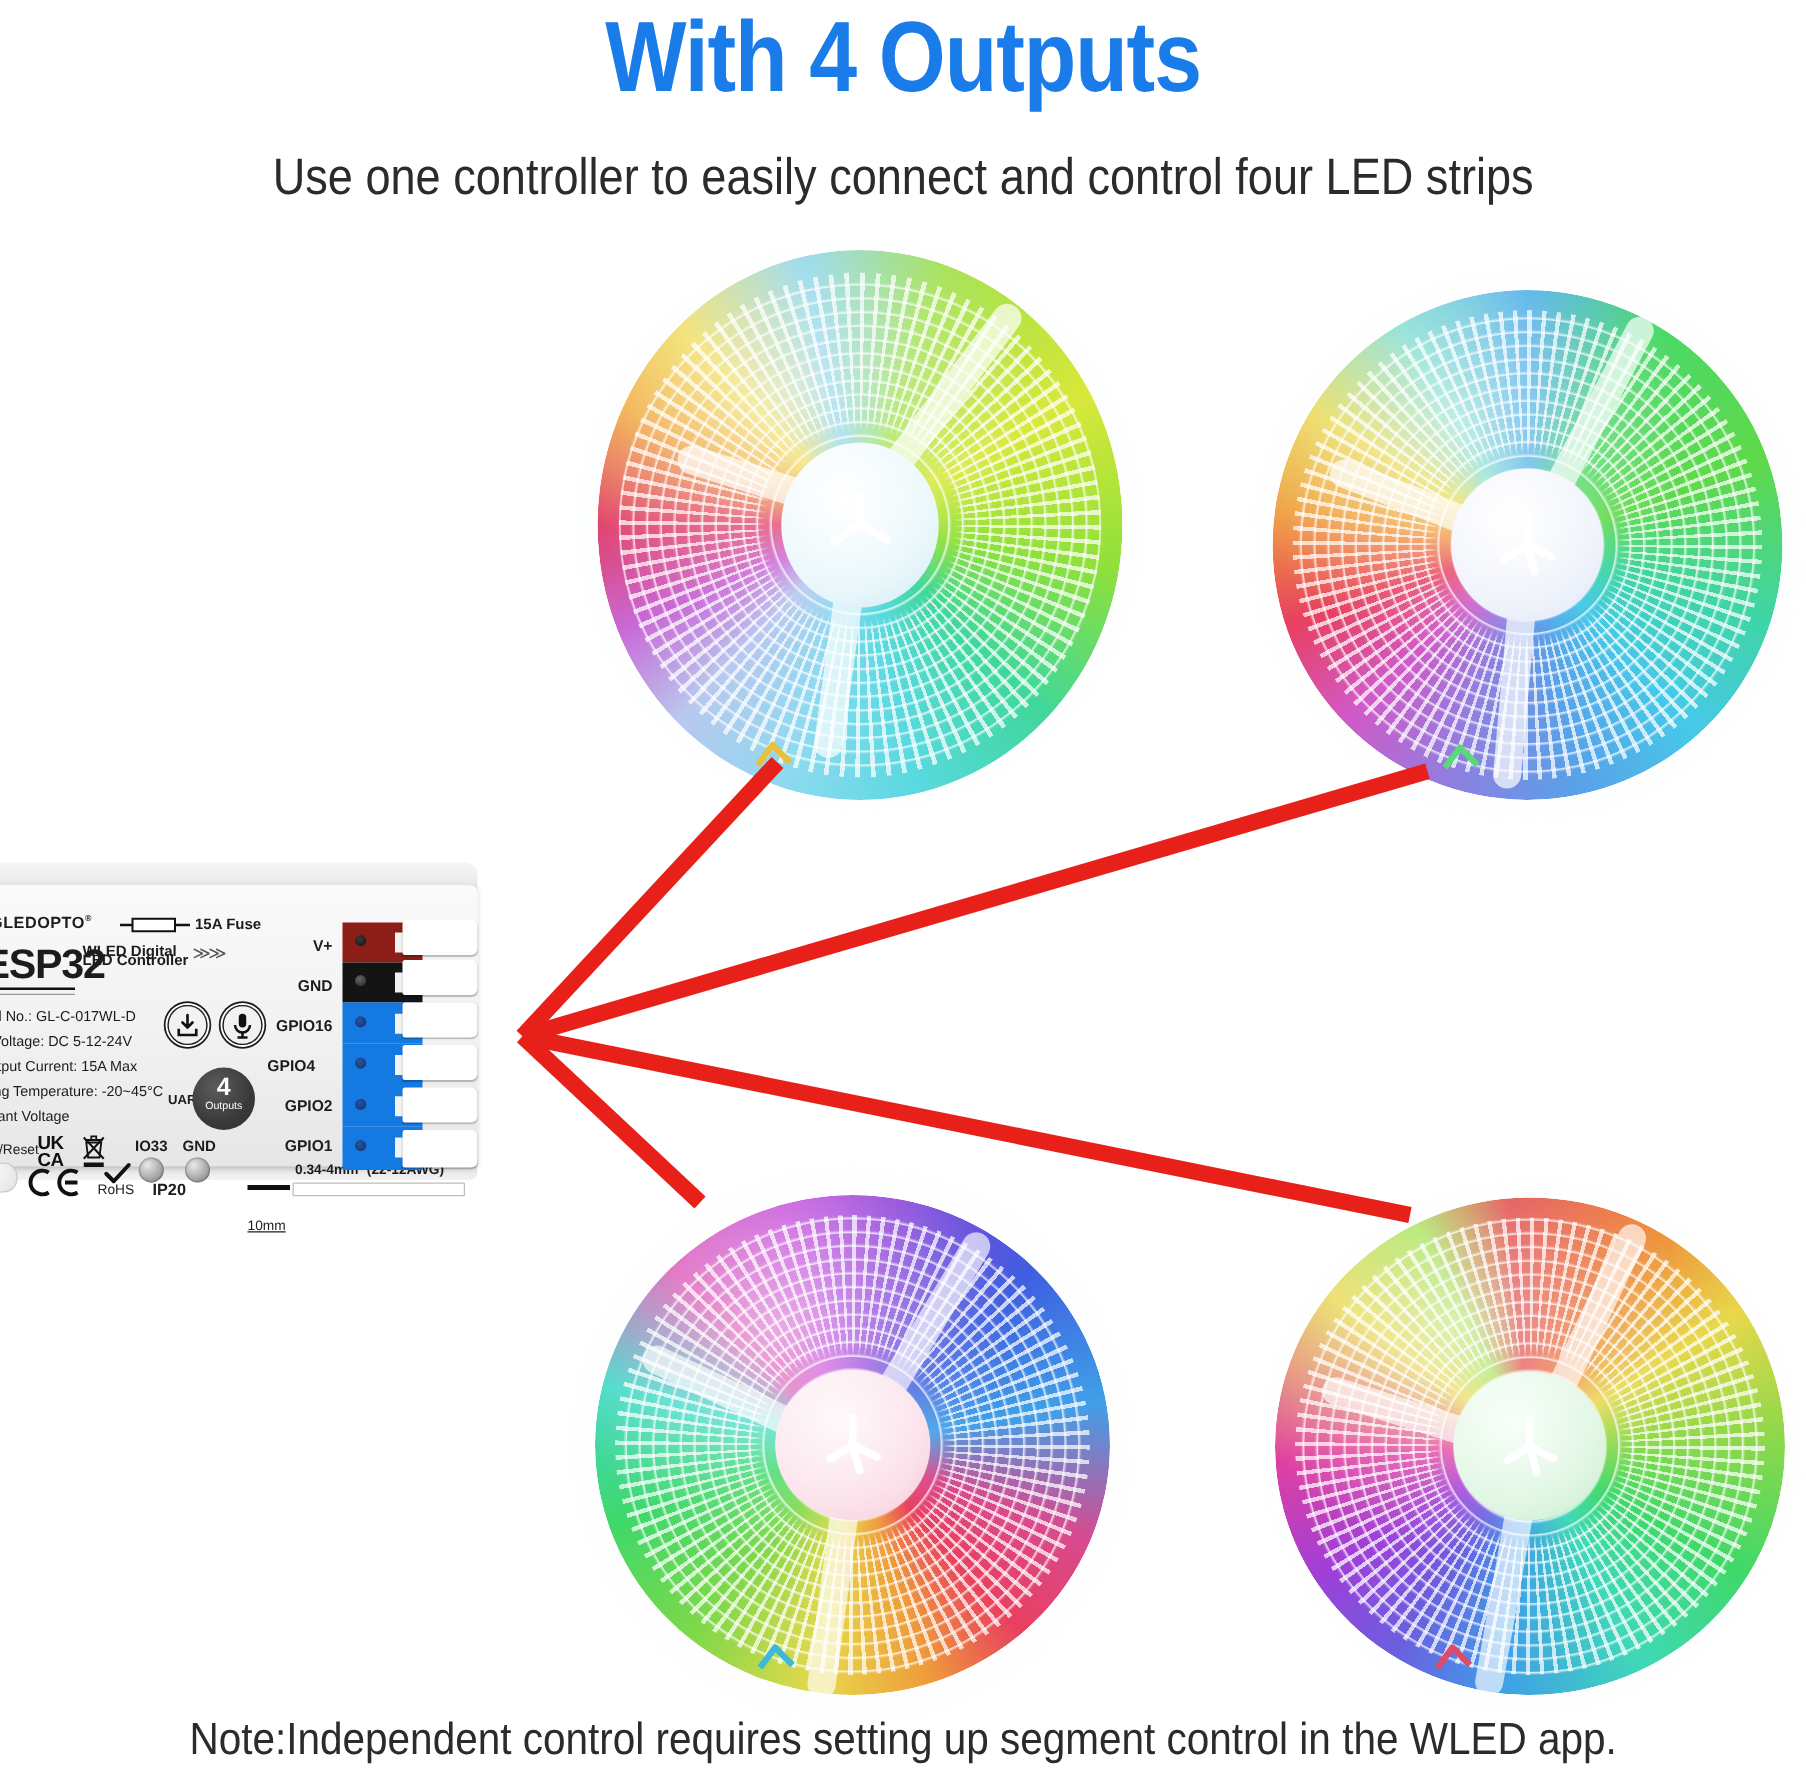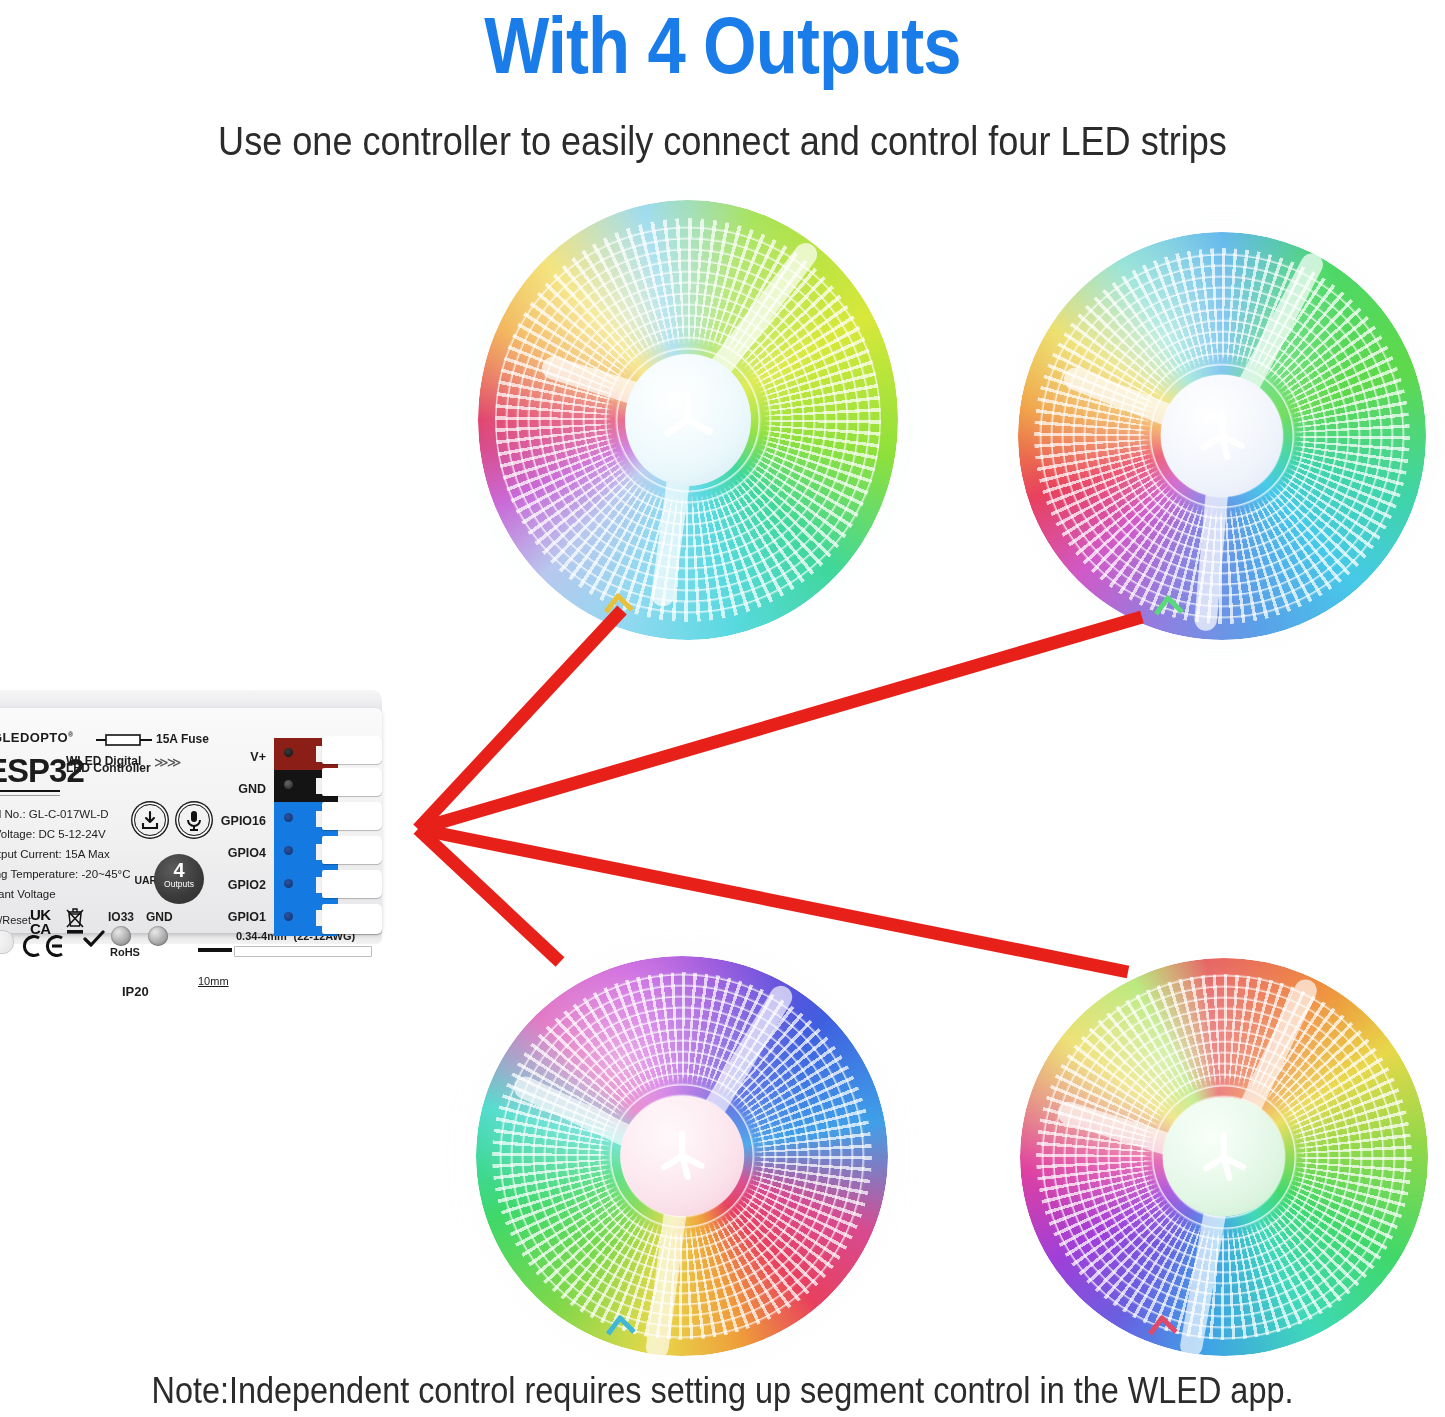"GPIO4" div.lbl { text-align: none -> center }
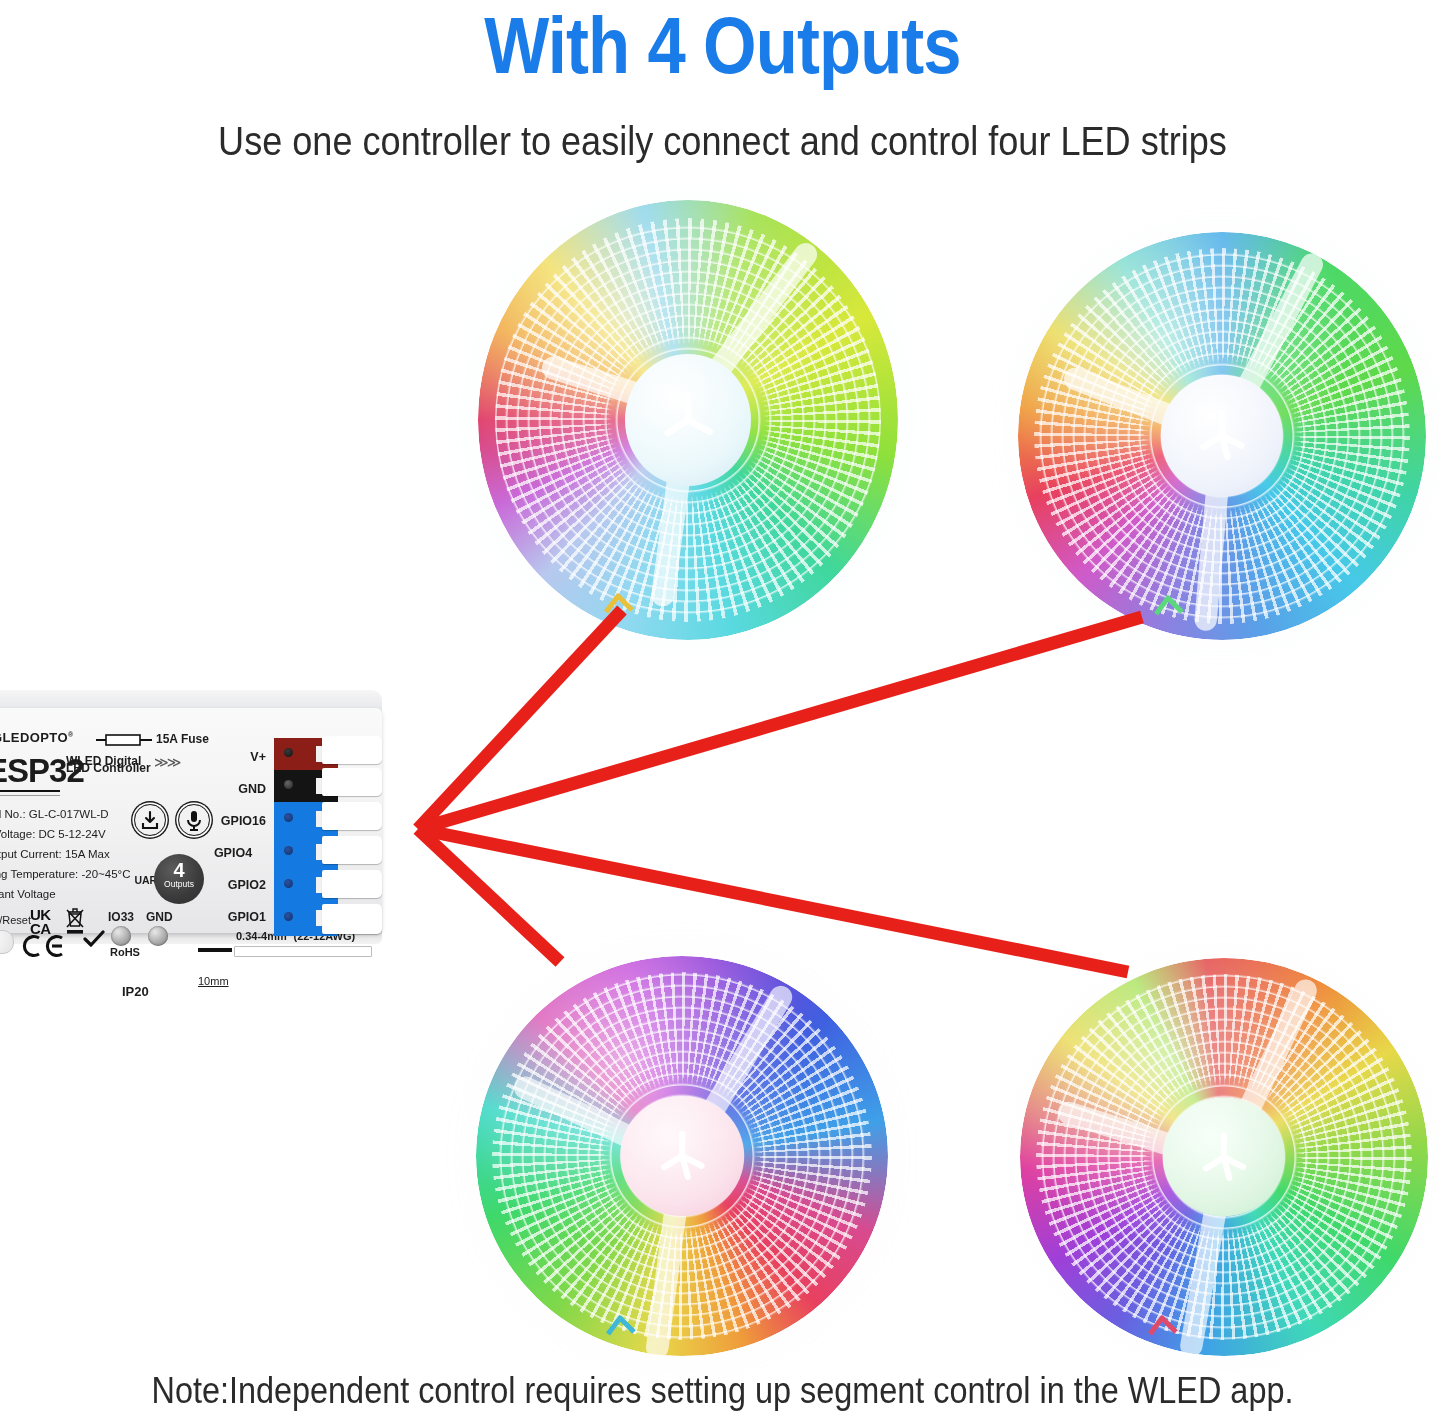"RoHS" div.lbl { font-weight: bold -> normal; margin-left: 32px -> none }
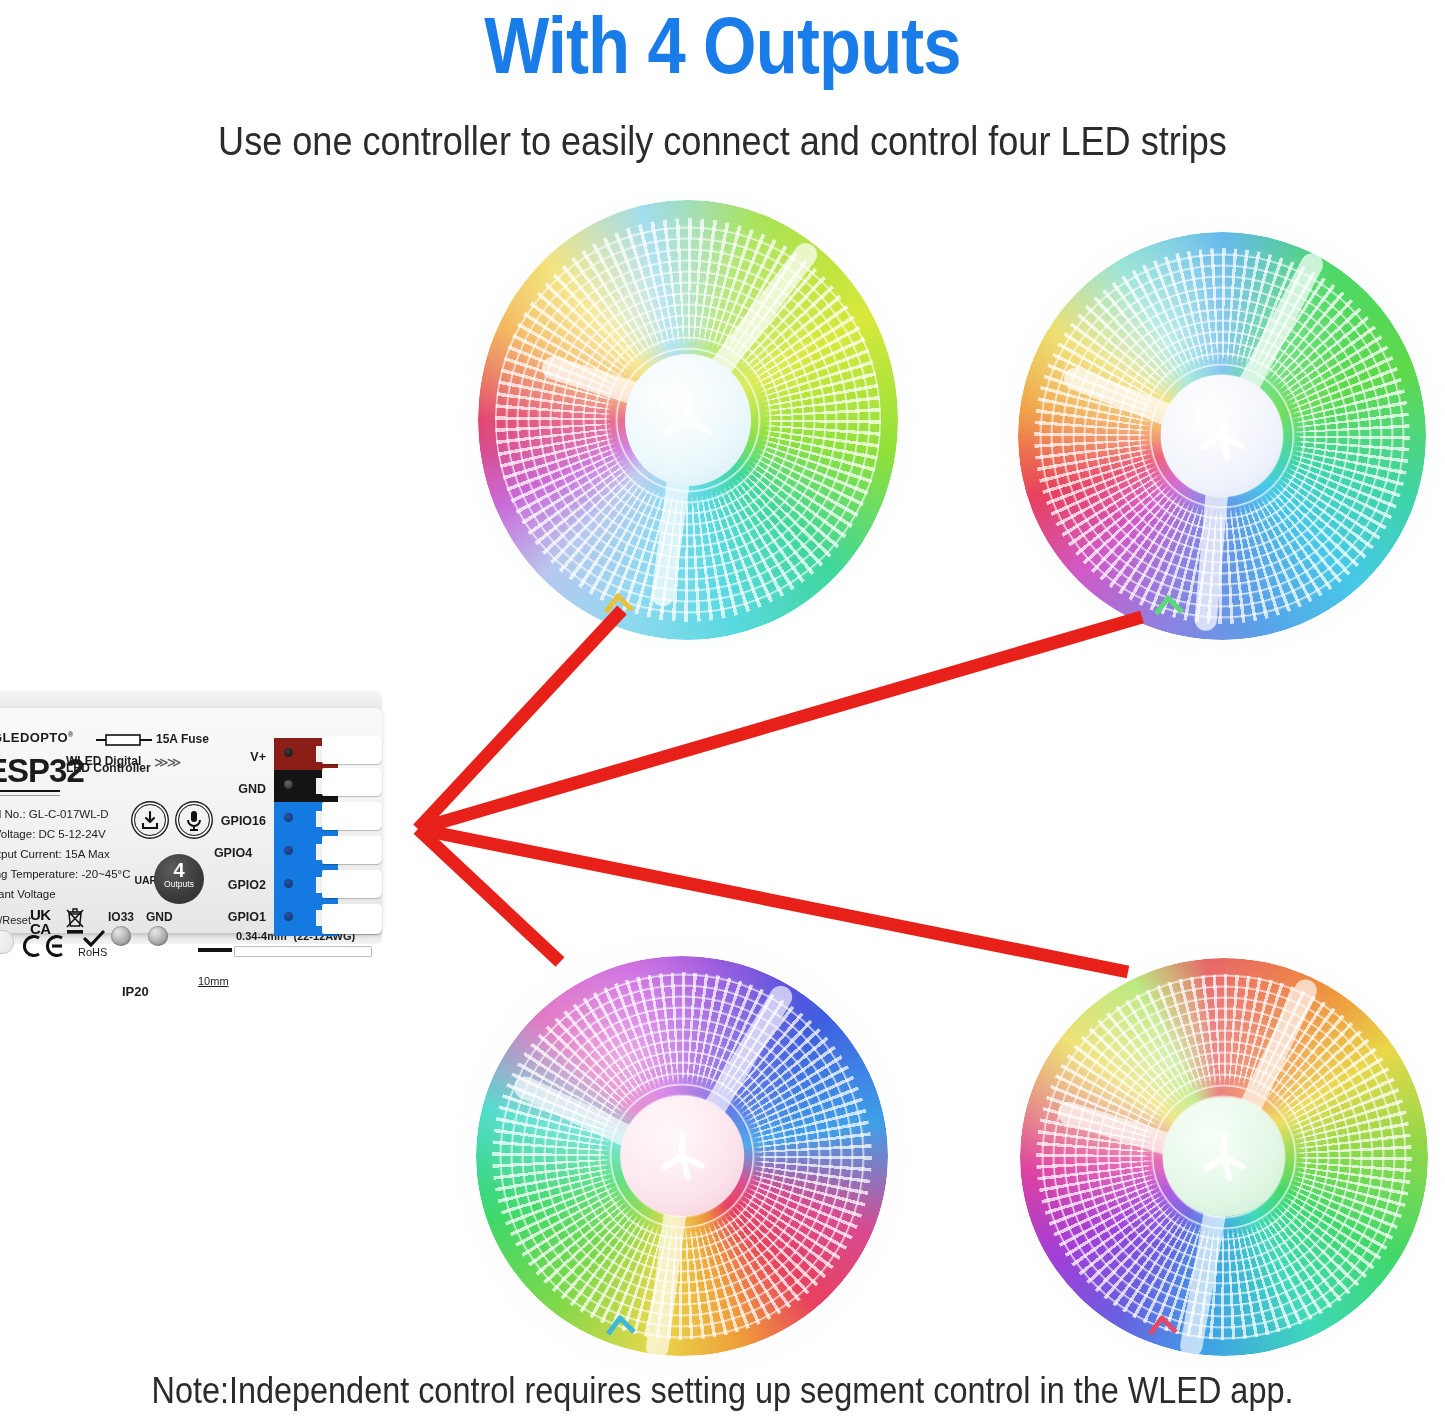"IP20" div.lbl { margin-top: 40px -> none }
